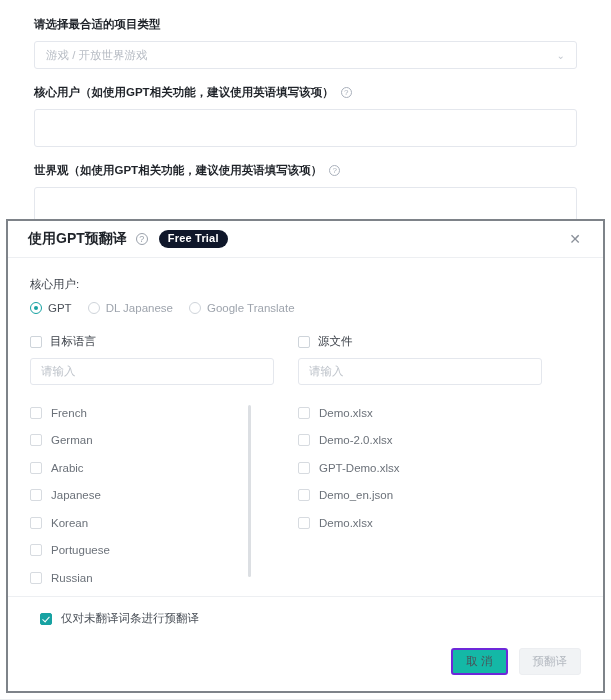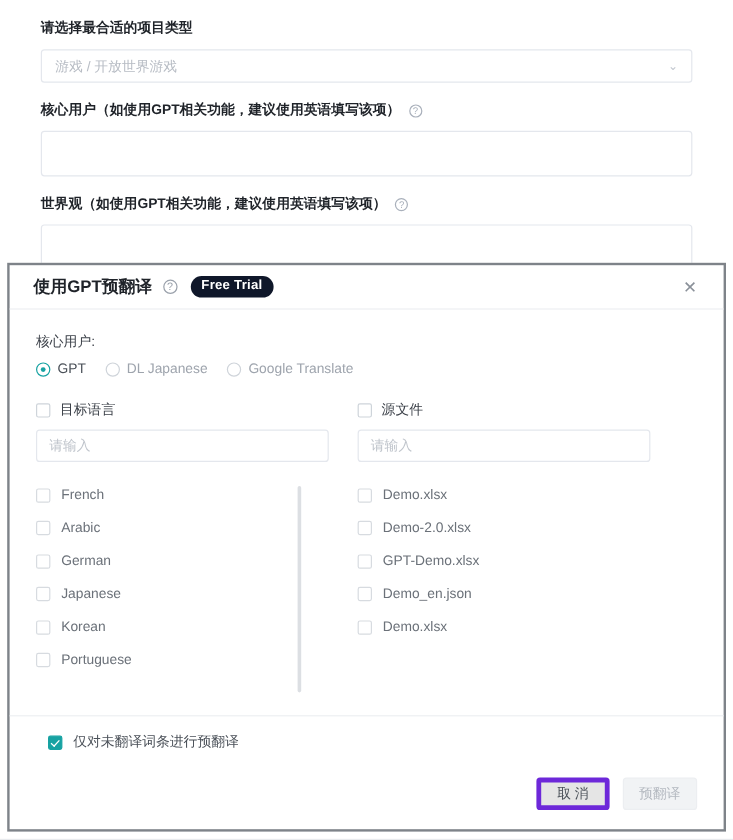"Arabic" div.opt-row { order: before "German" -> after "German" }
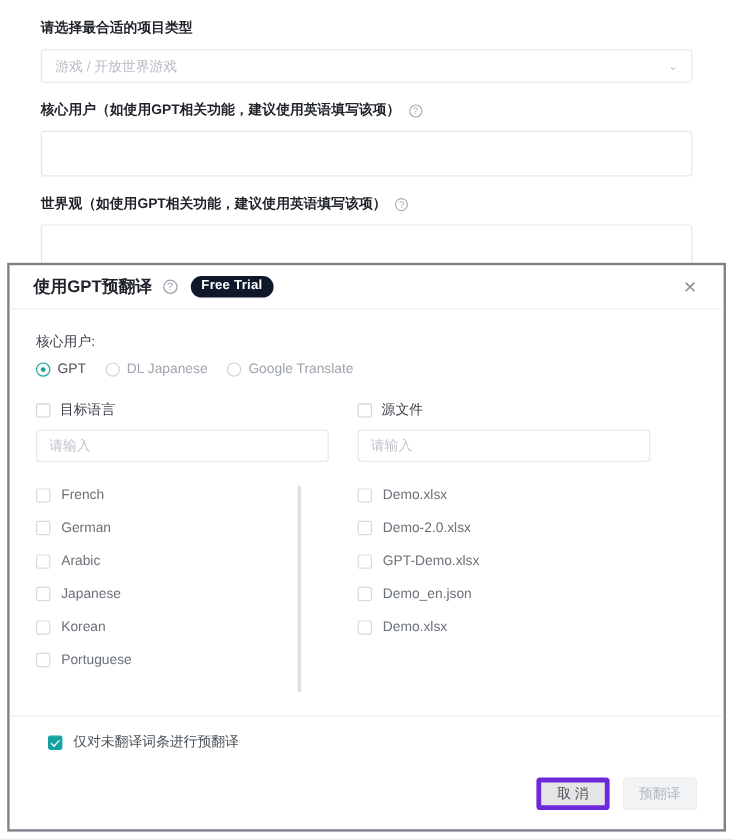"Russian" div.opt-row { html: none -> <div> <span></span> <span>Russian</span> </div> }
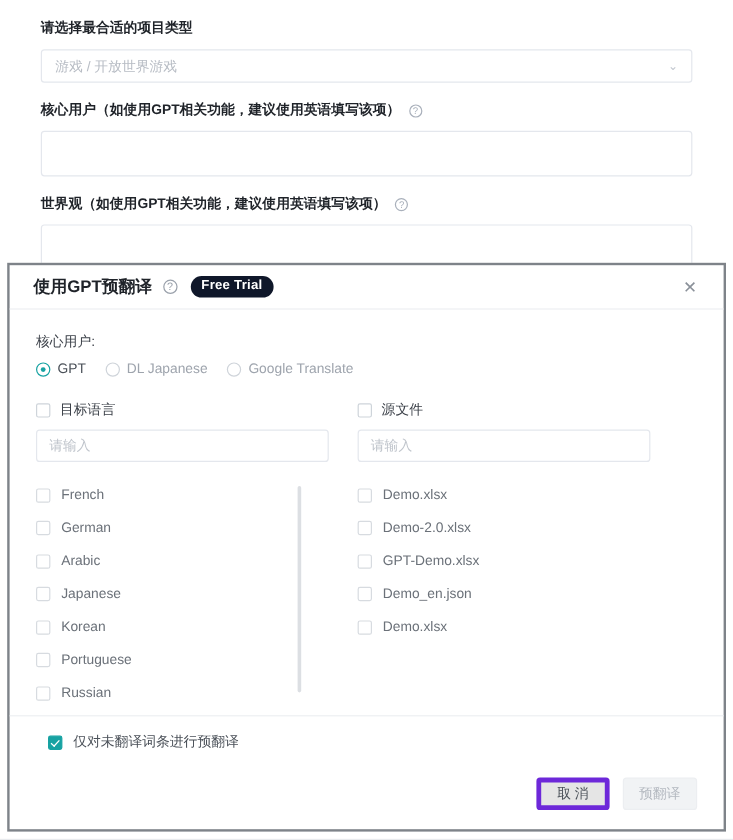"取 消" .btn-cancel { background: #e5e5e5 -> #14b8a6; border: 4px solid #6d28d9 -> 2px solid #6d28d9 }
